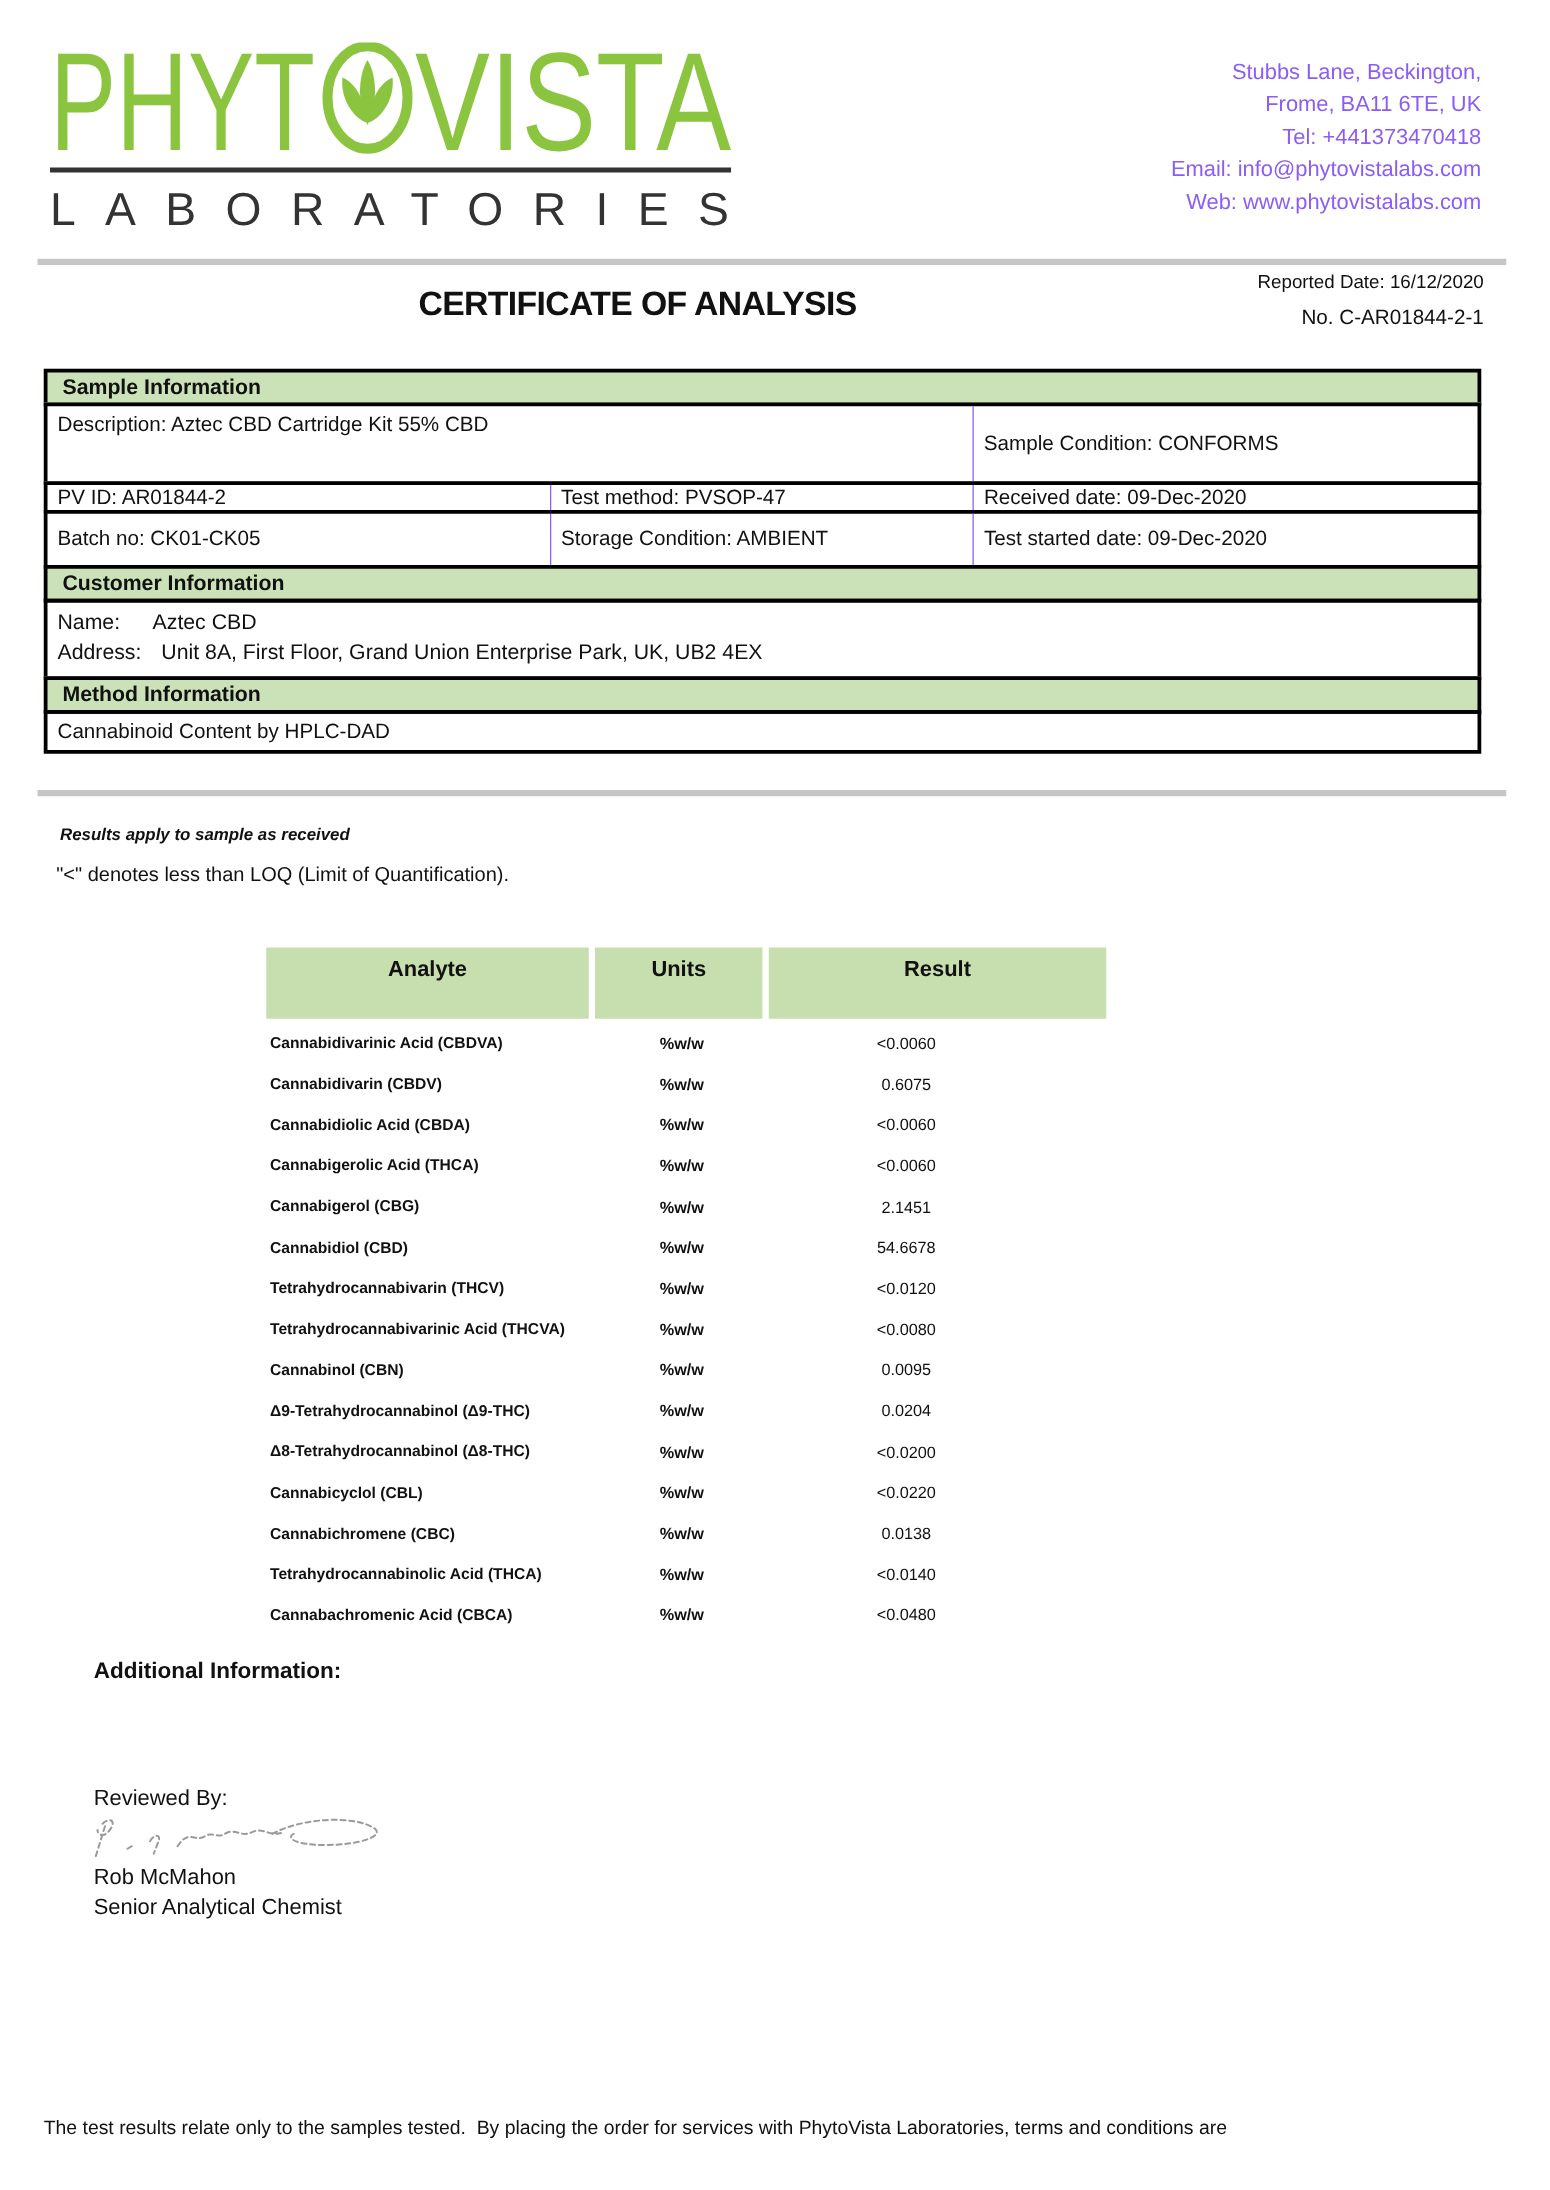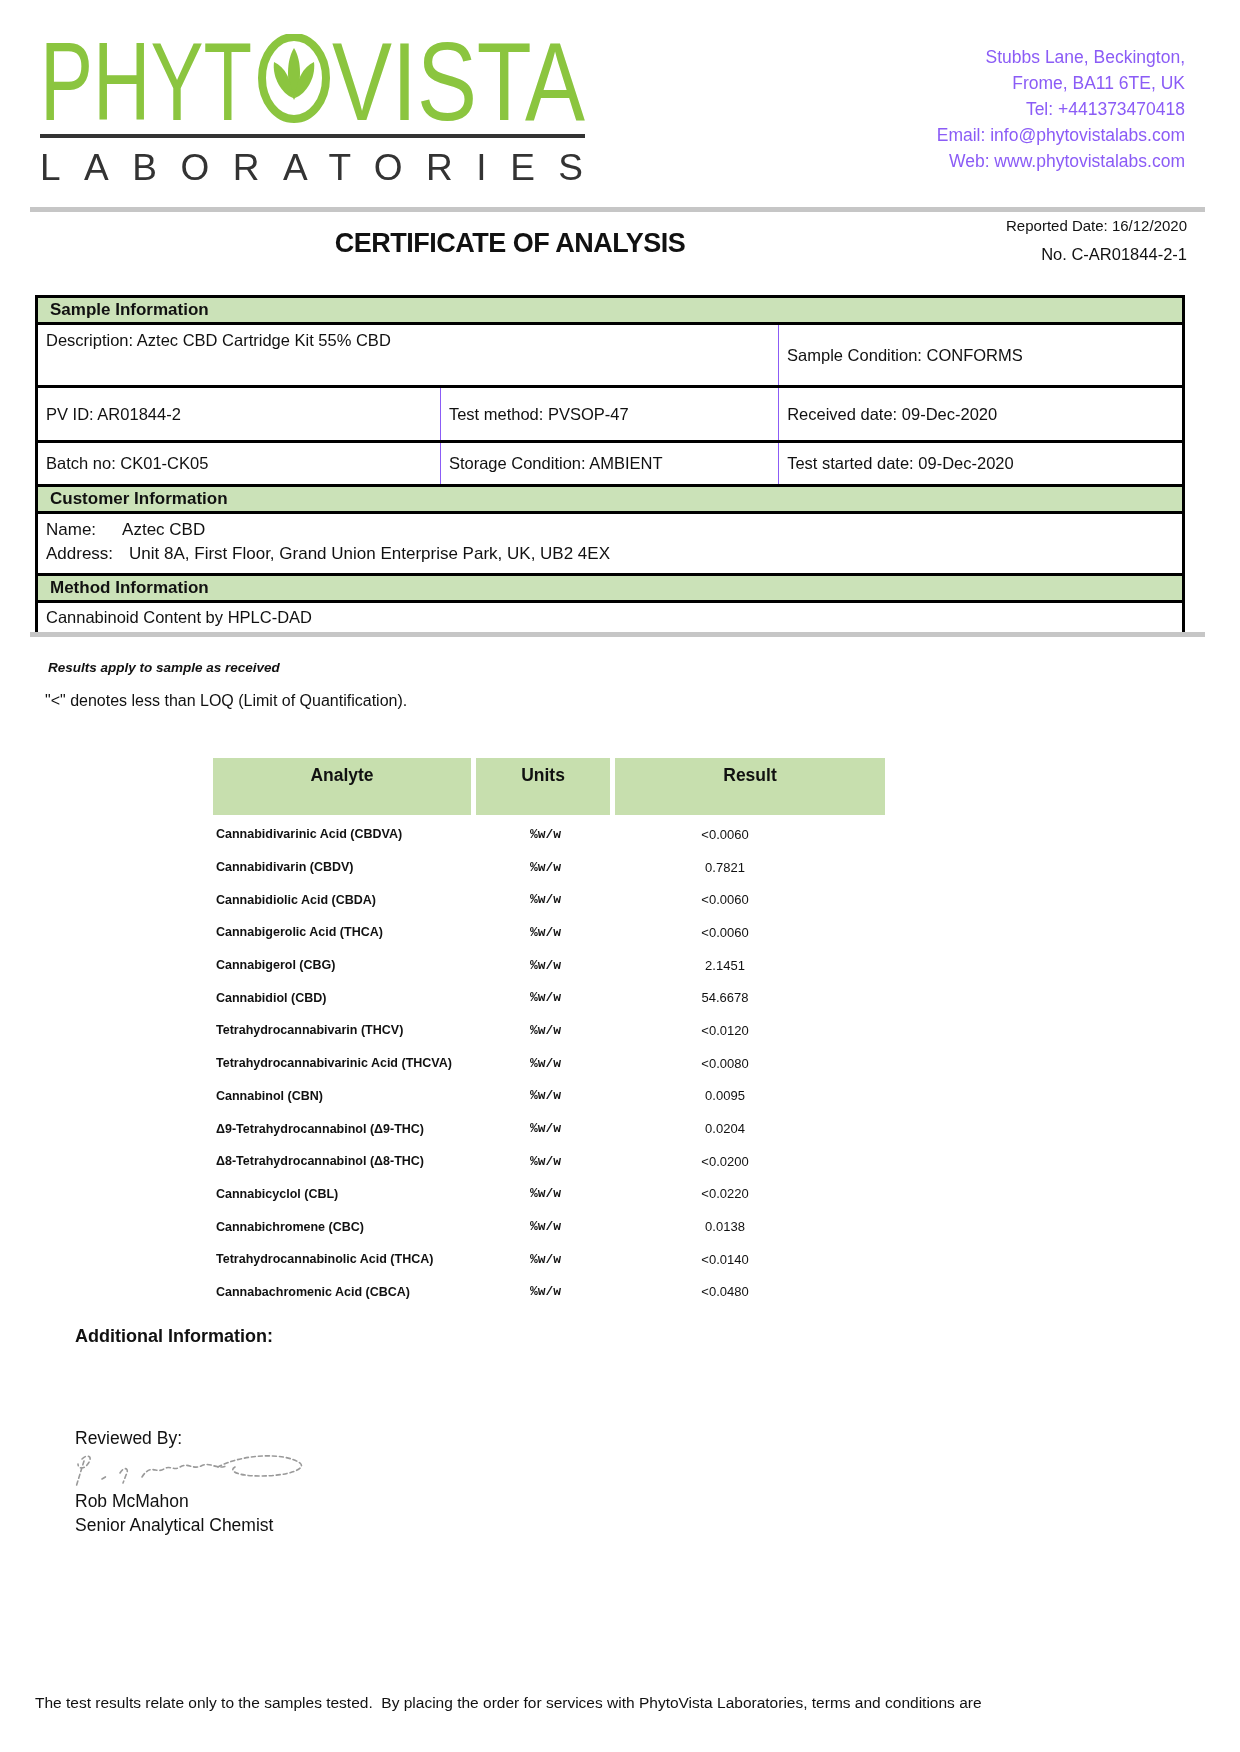"PV ID: AR01844-2" .row-3col { height: 58px -> 26px }
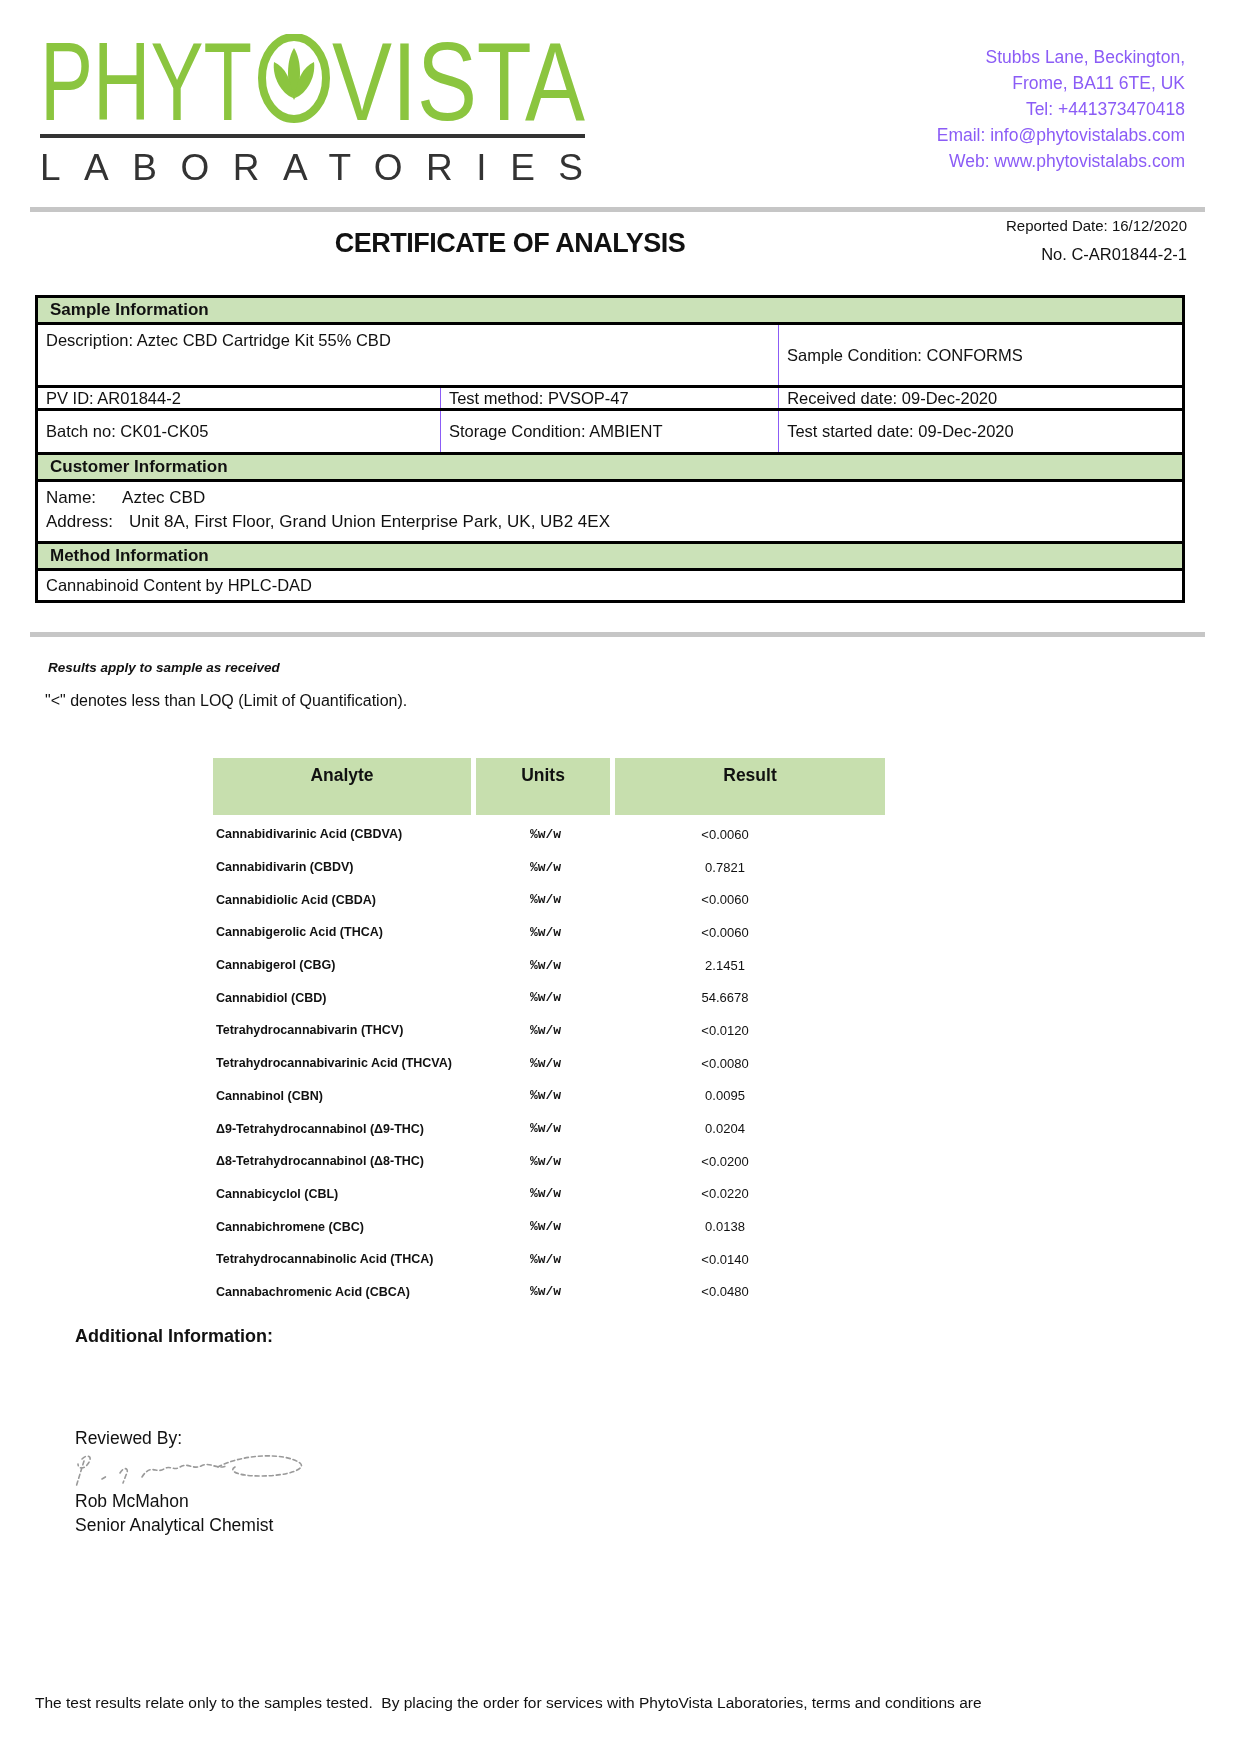"%w/w" .r-row .cu { font-family: Liberation Mono, monospace -> none }
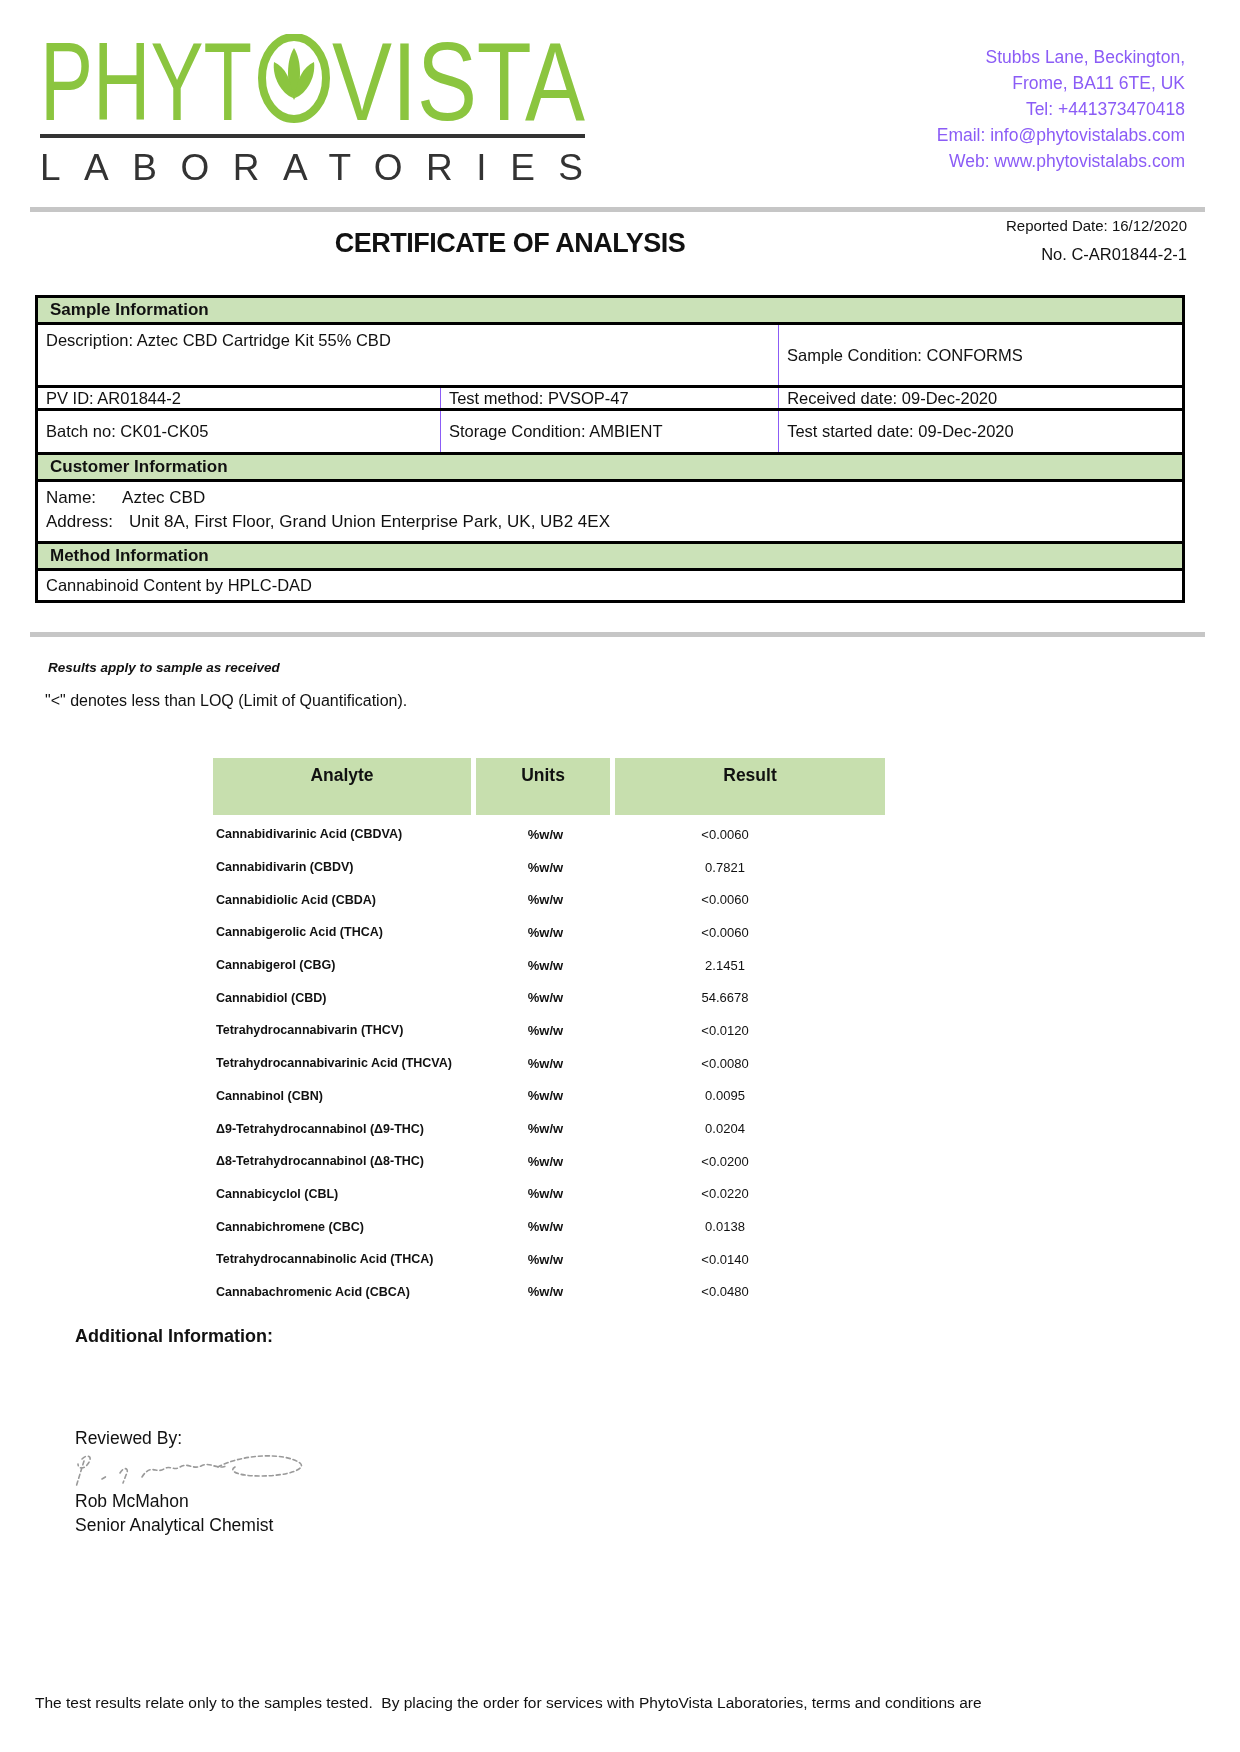"0.7821" div.cr { text: 0.7821 -> 0.6075 }
